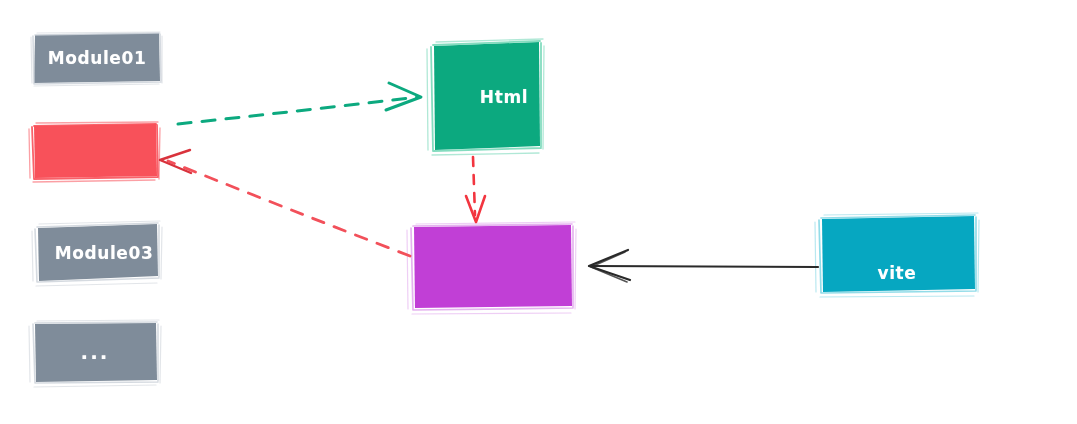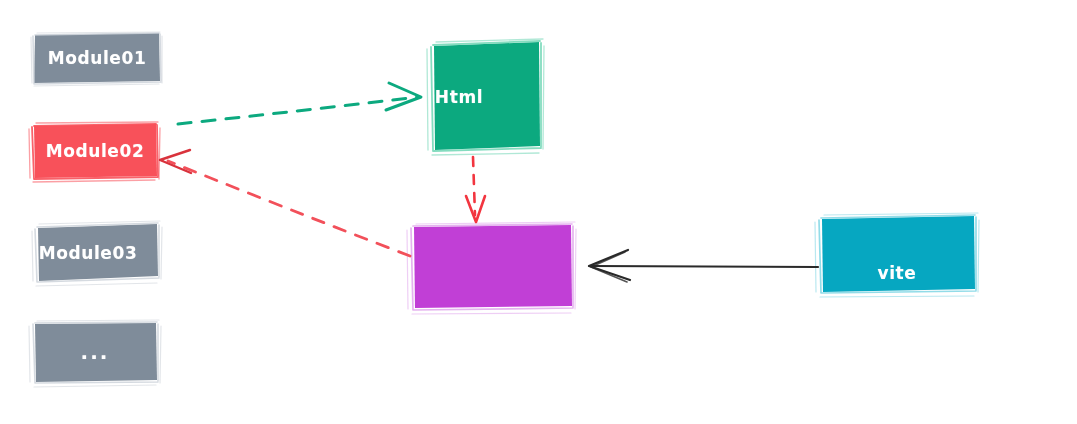"Html" div.node-label { left: 459px -> 504px }
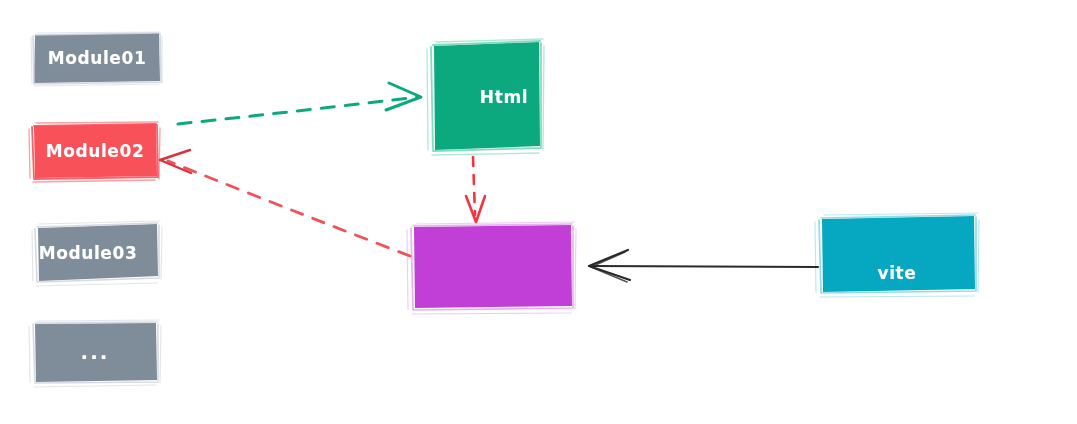"Module02" div.node-label { html: <div>Module02</div> -> none }
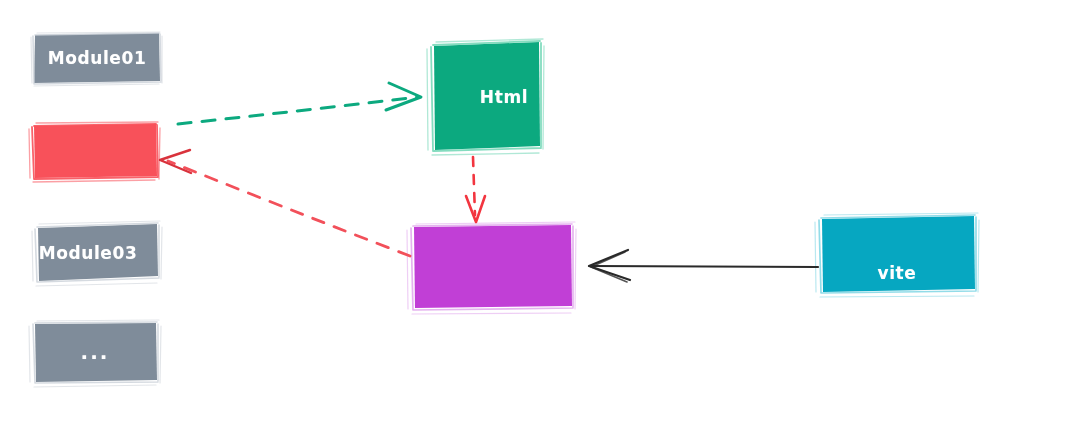"Module03" div.node-label { left: 88px -> 104px }
